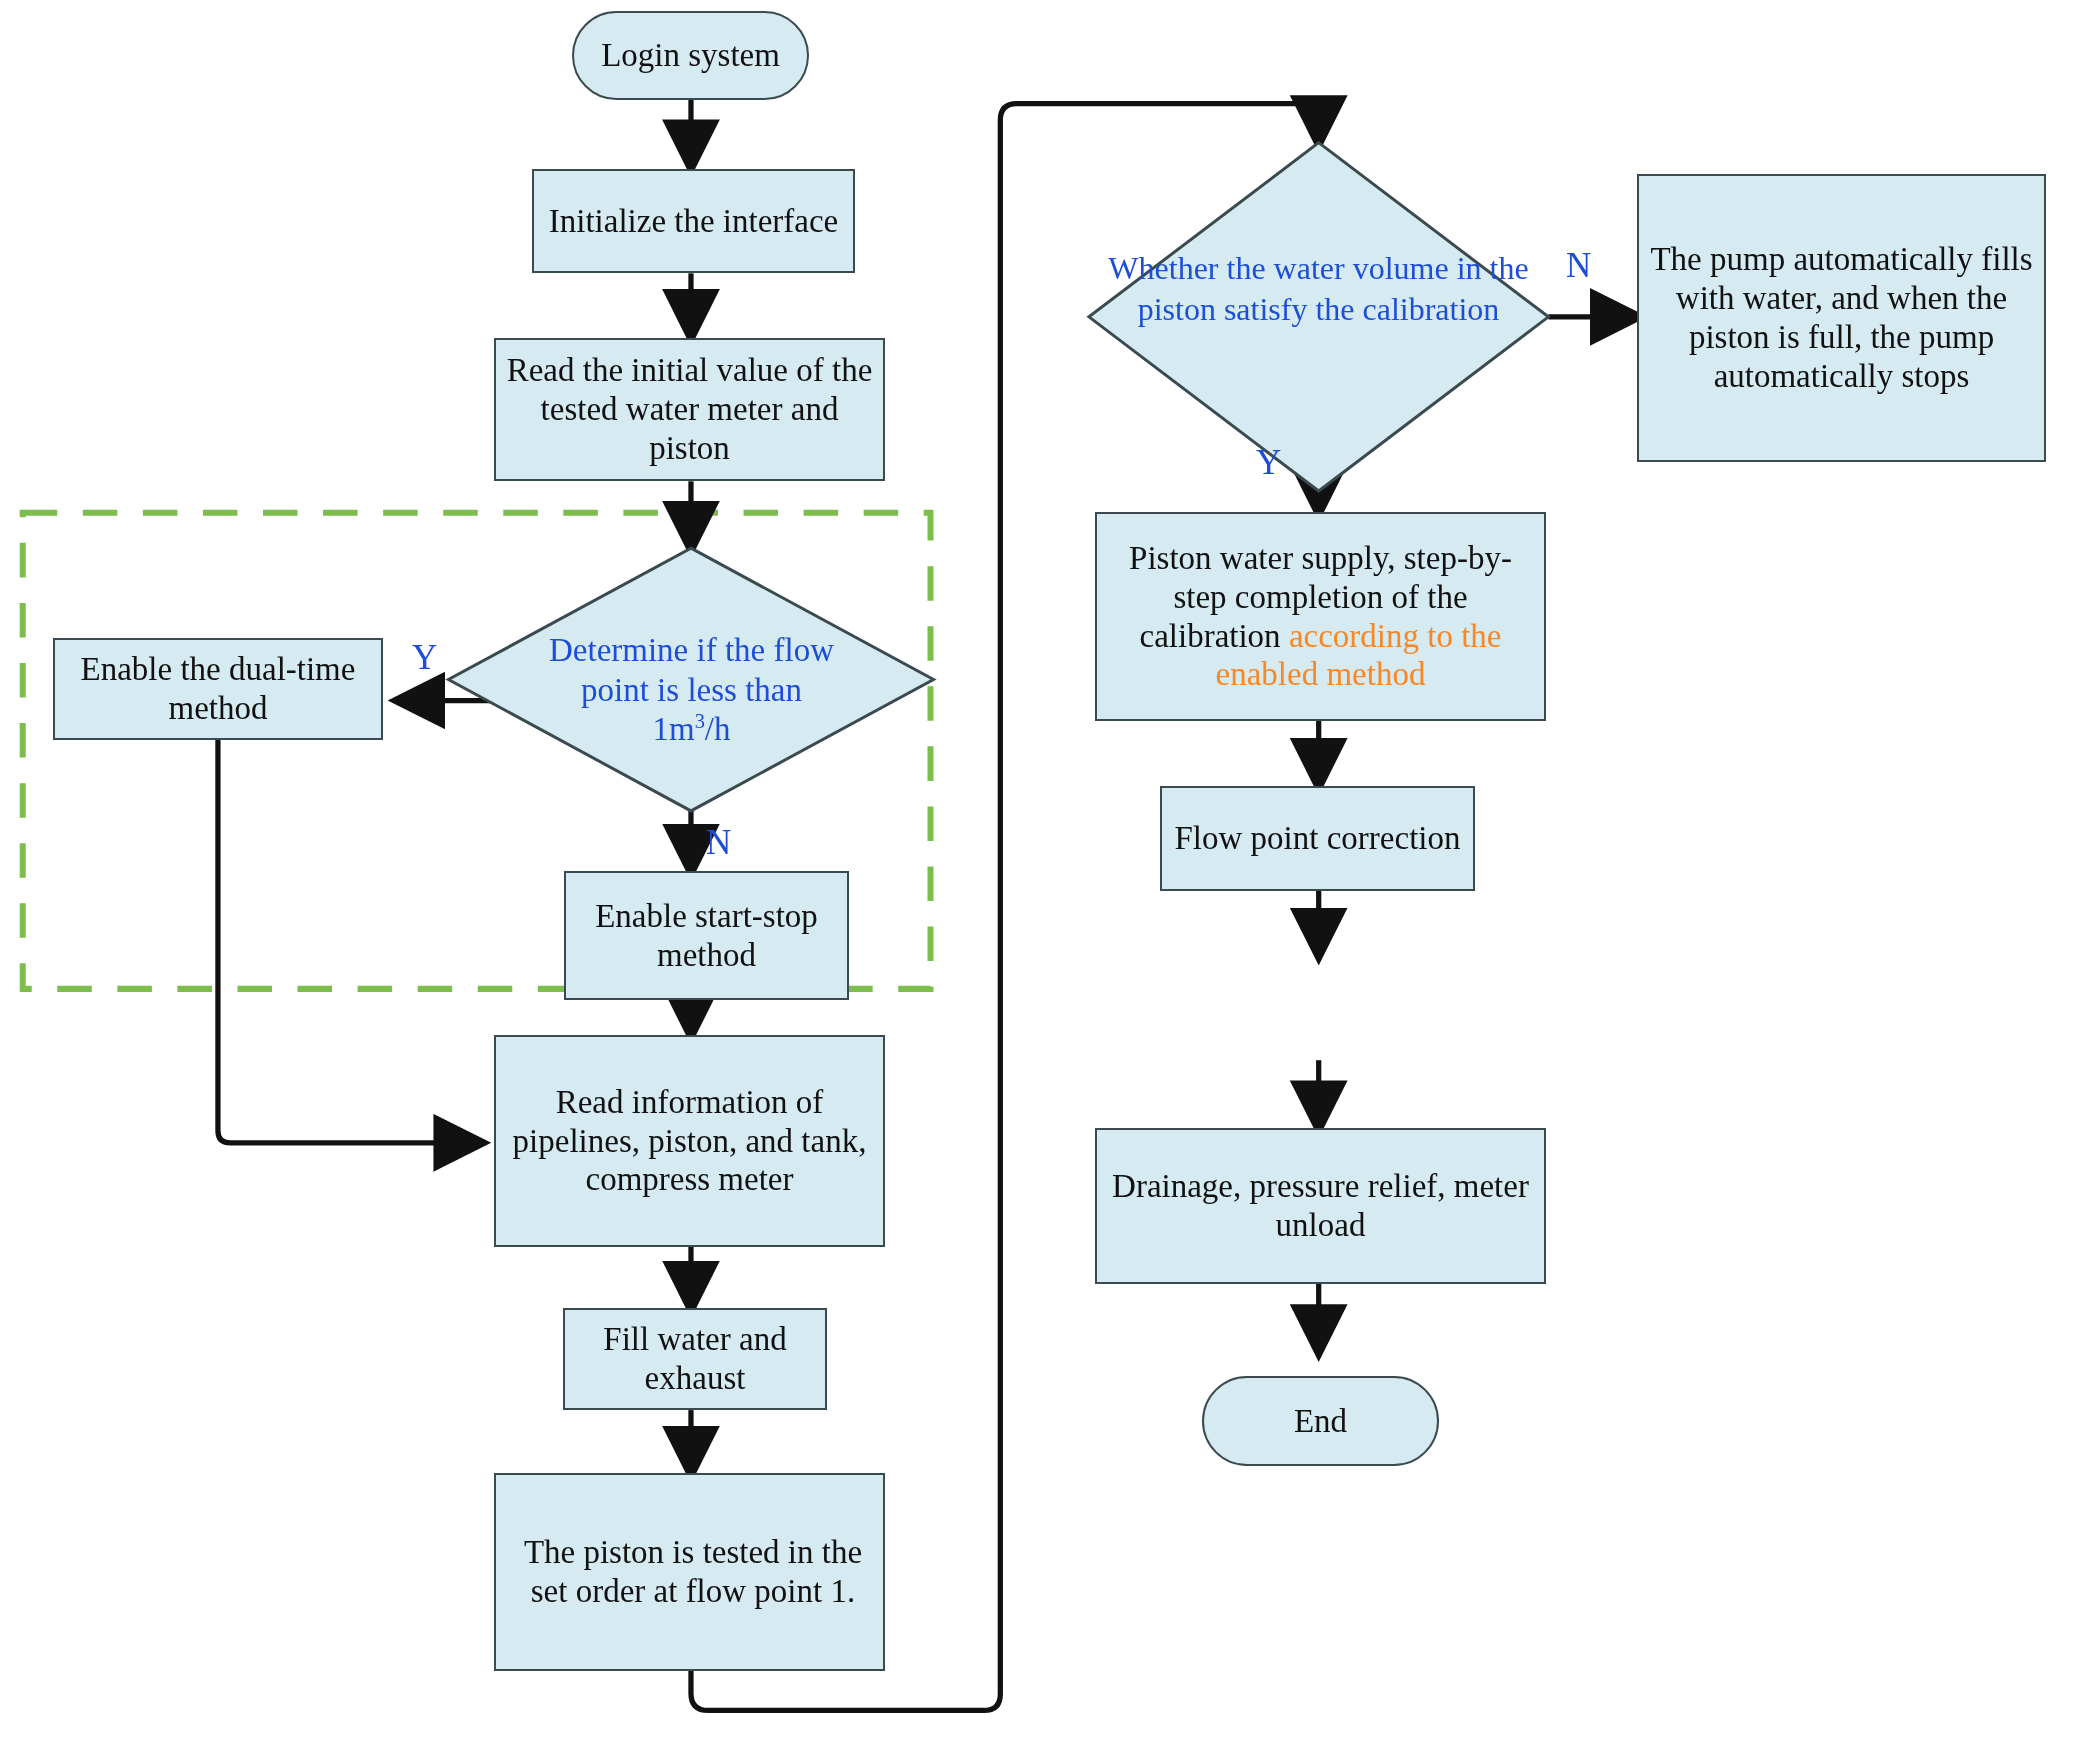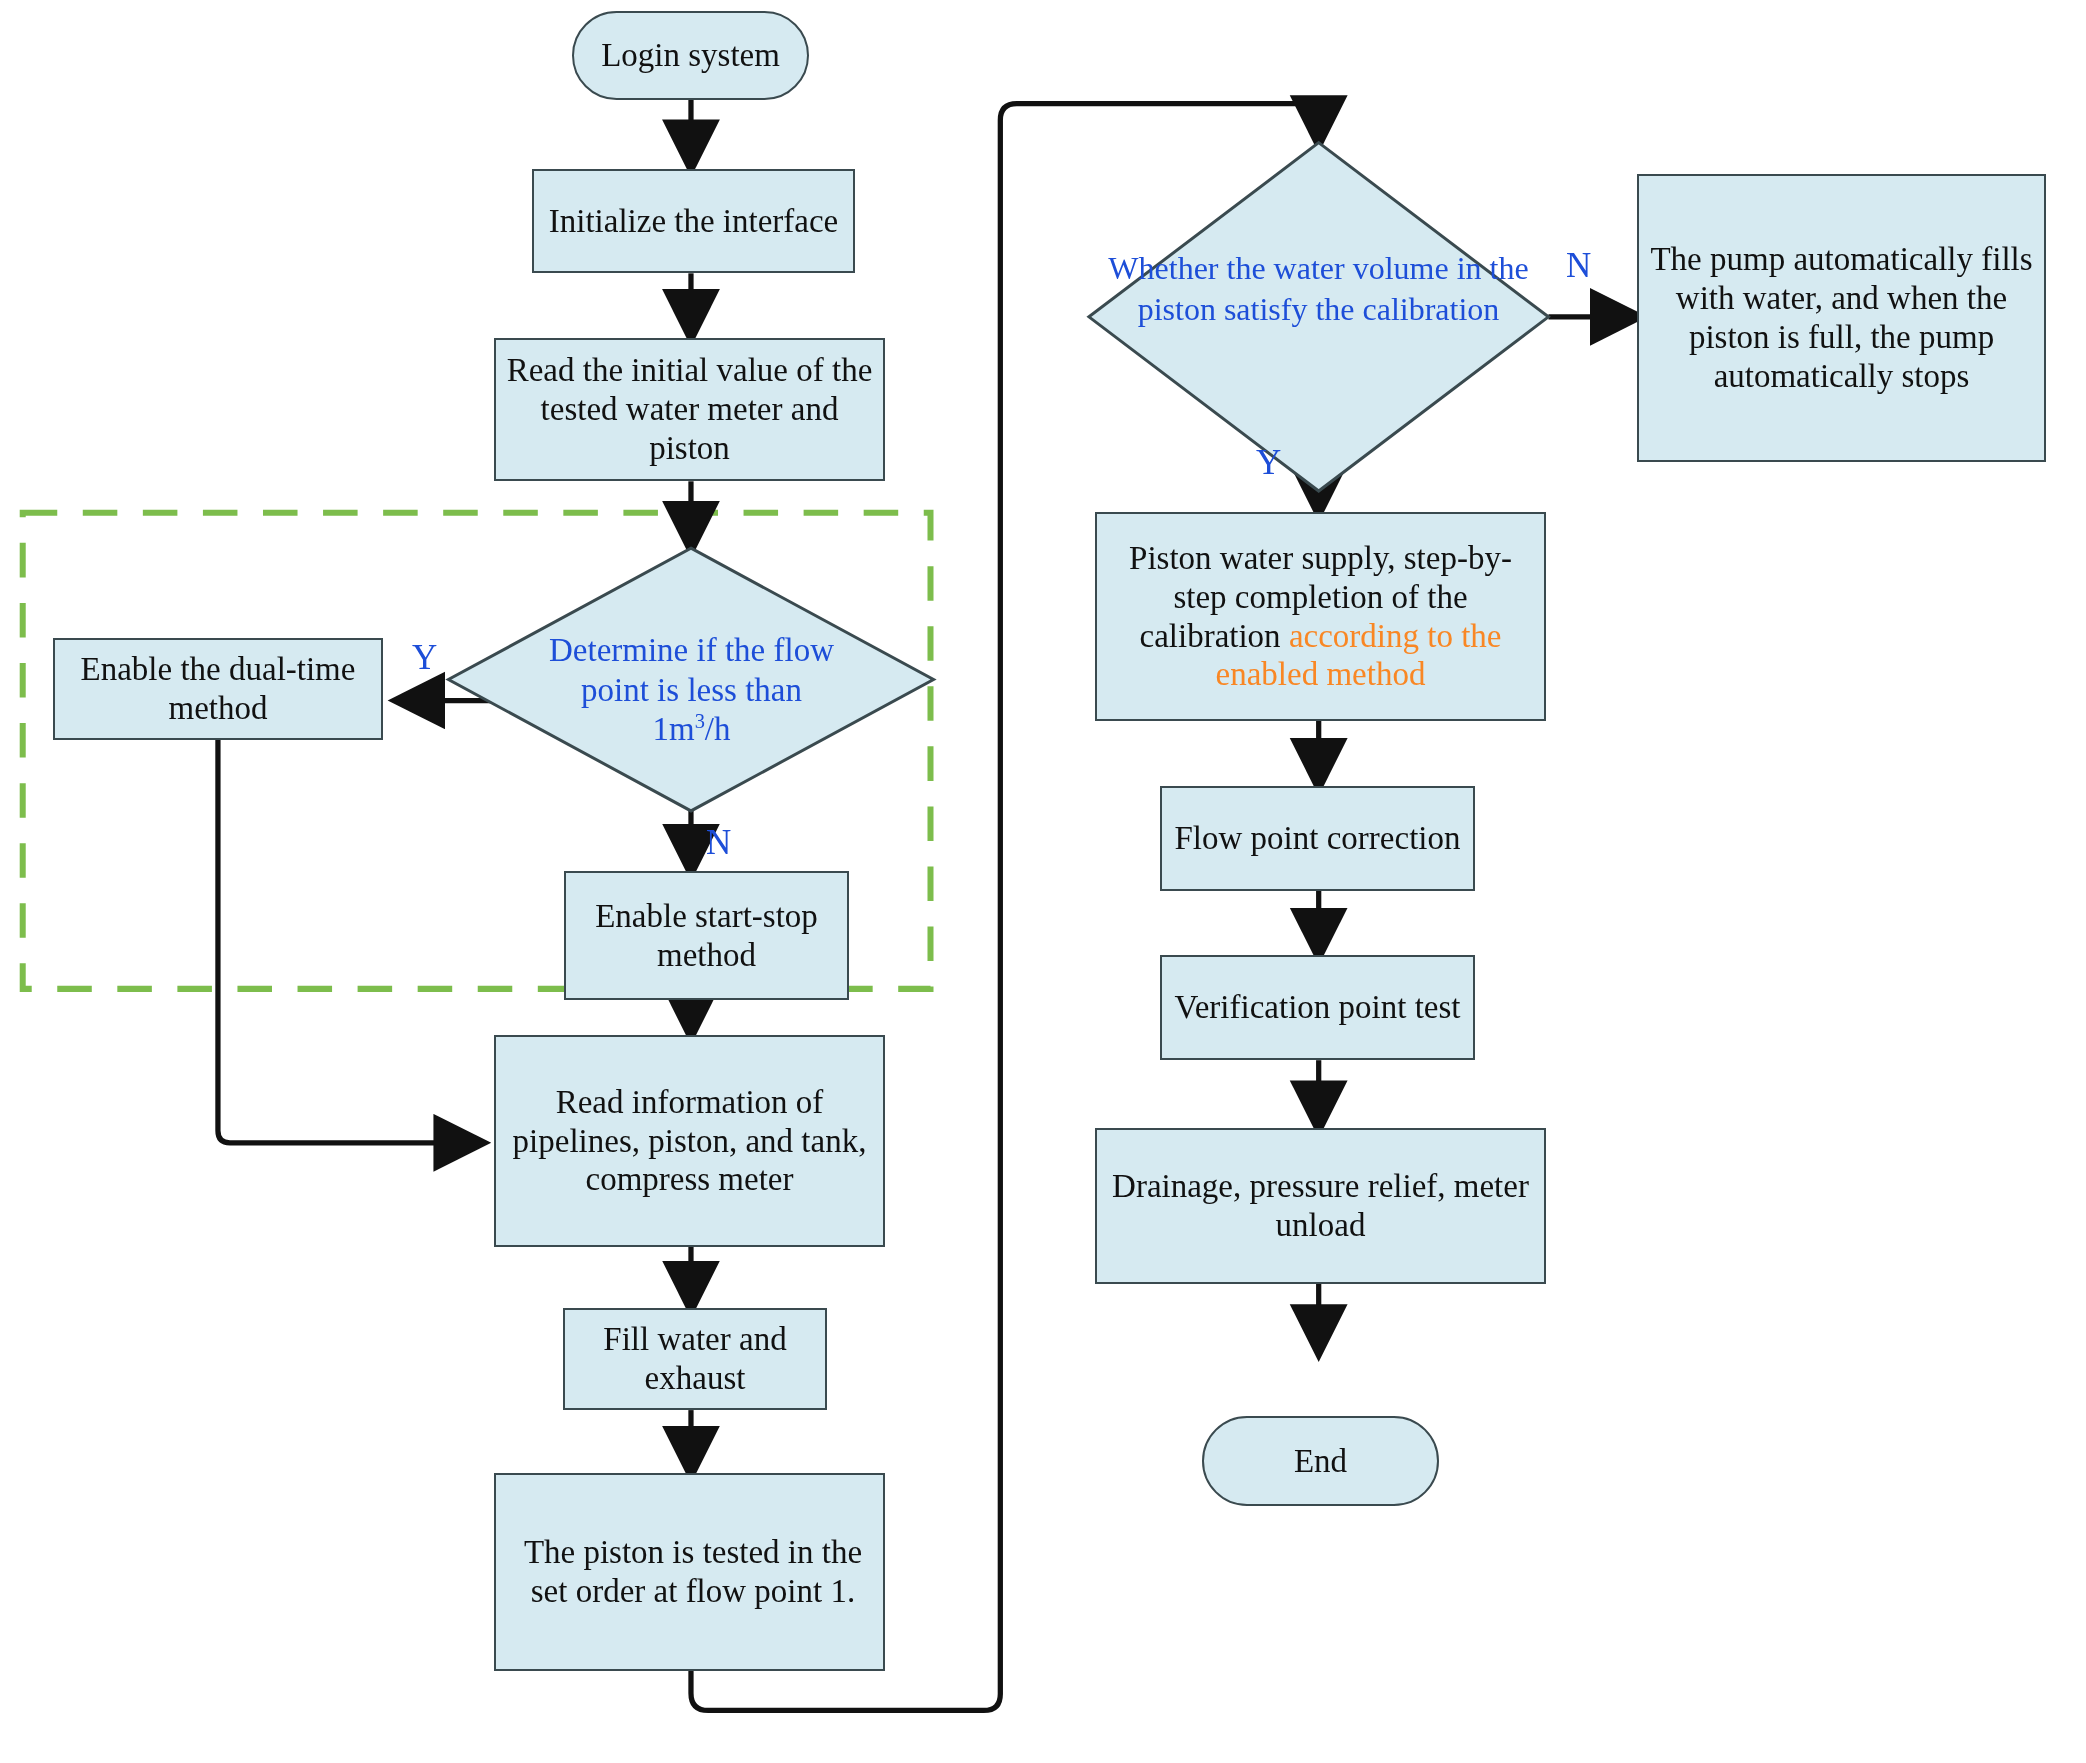"Verification point test" div.node { html: <div> <span>Verification point test</span> </div> -> none }
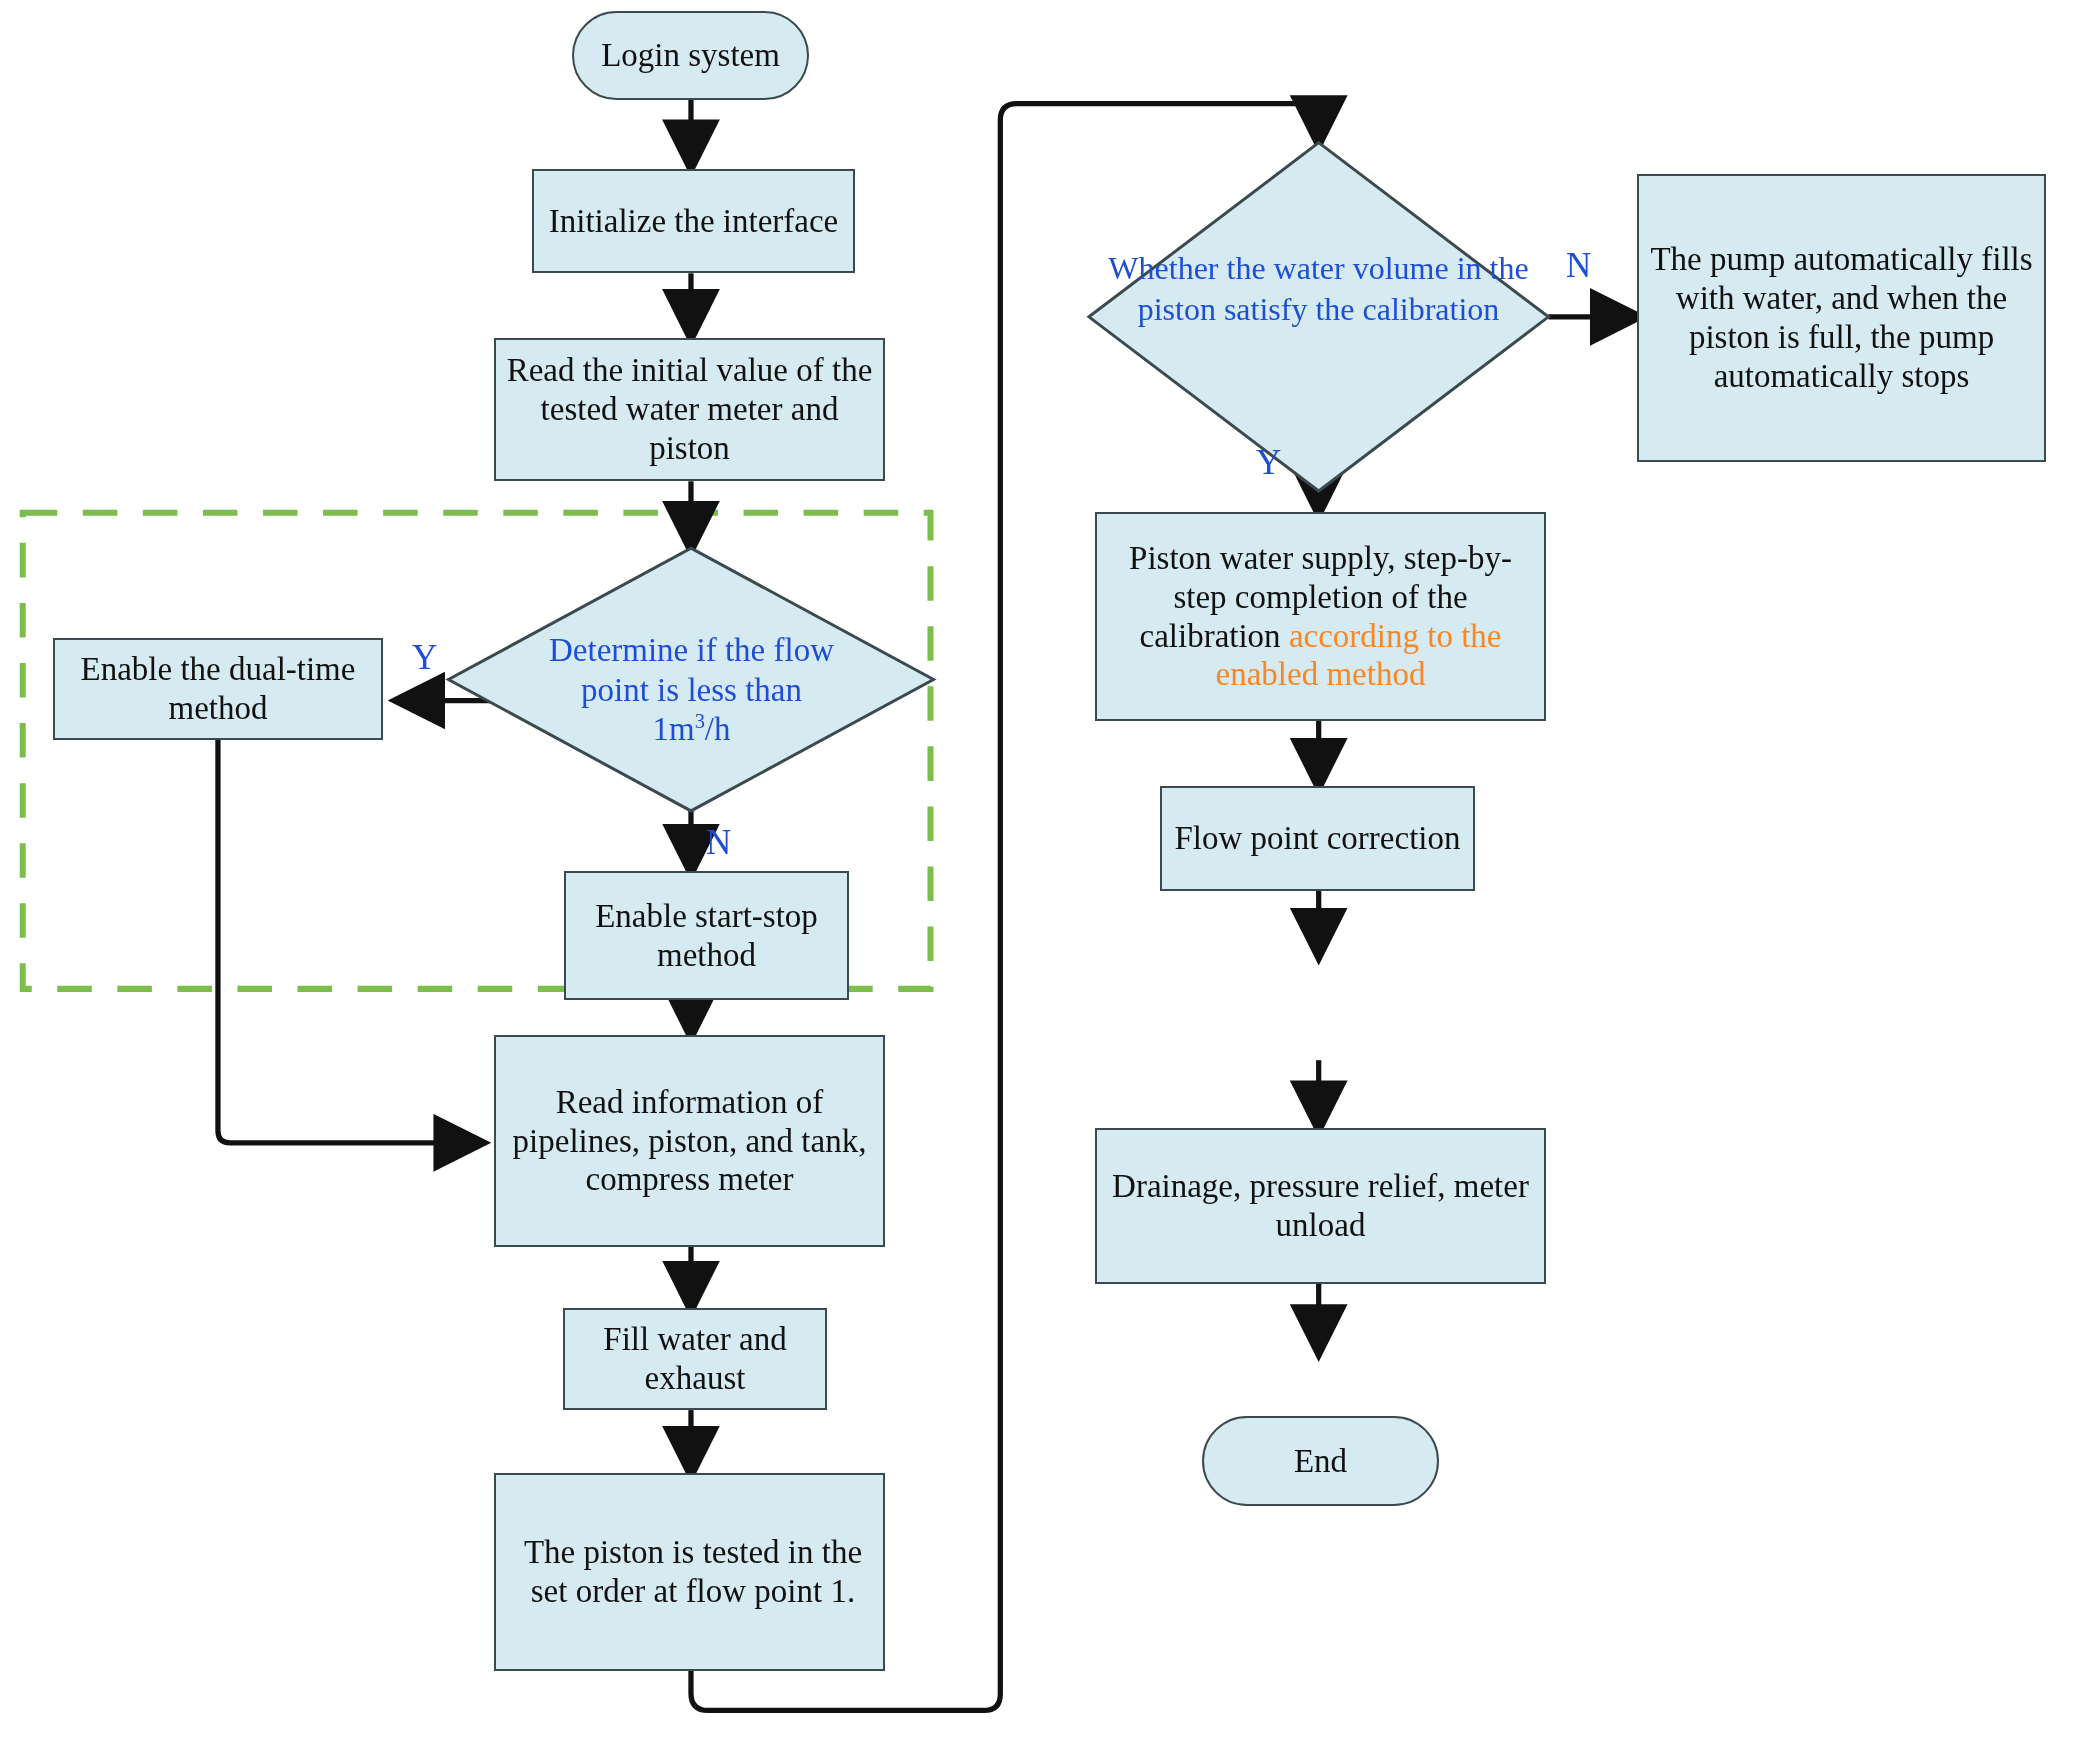"End" div.node { top: 1416px -> 1376px }
